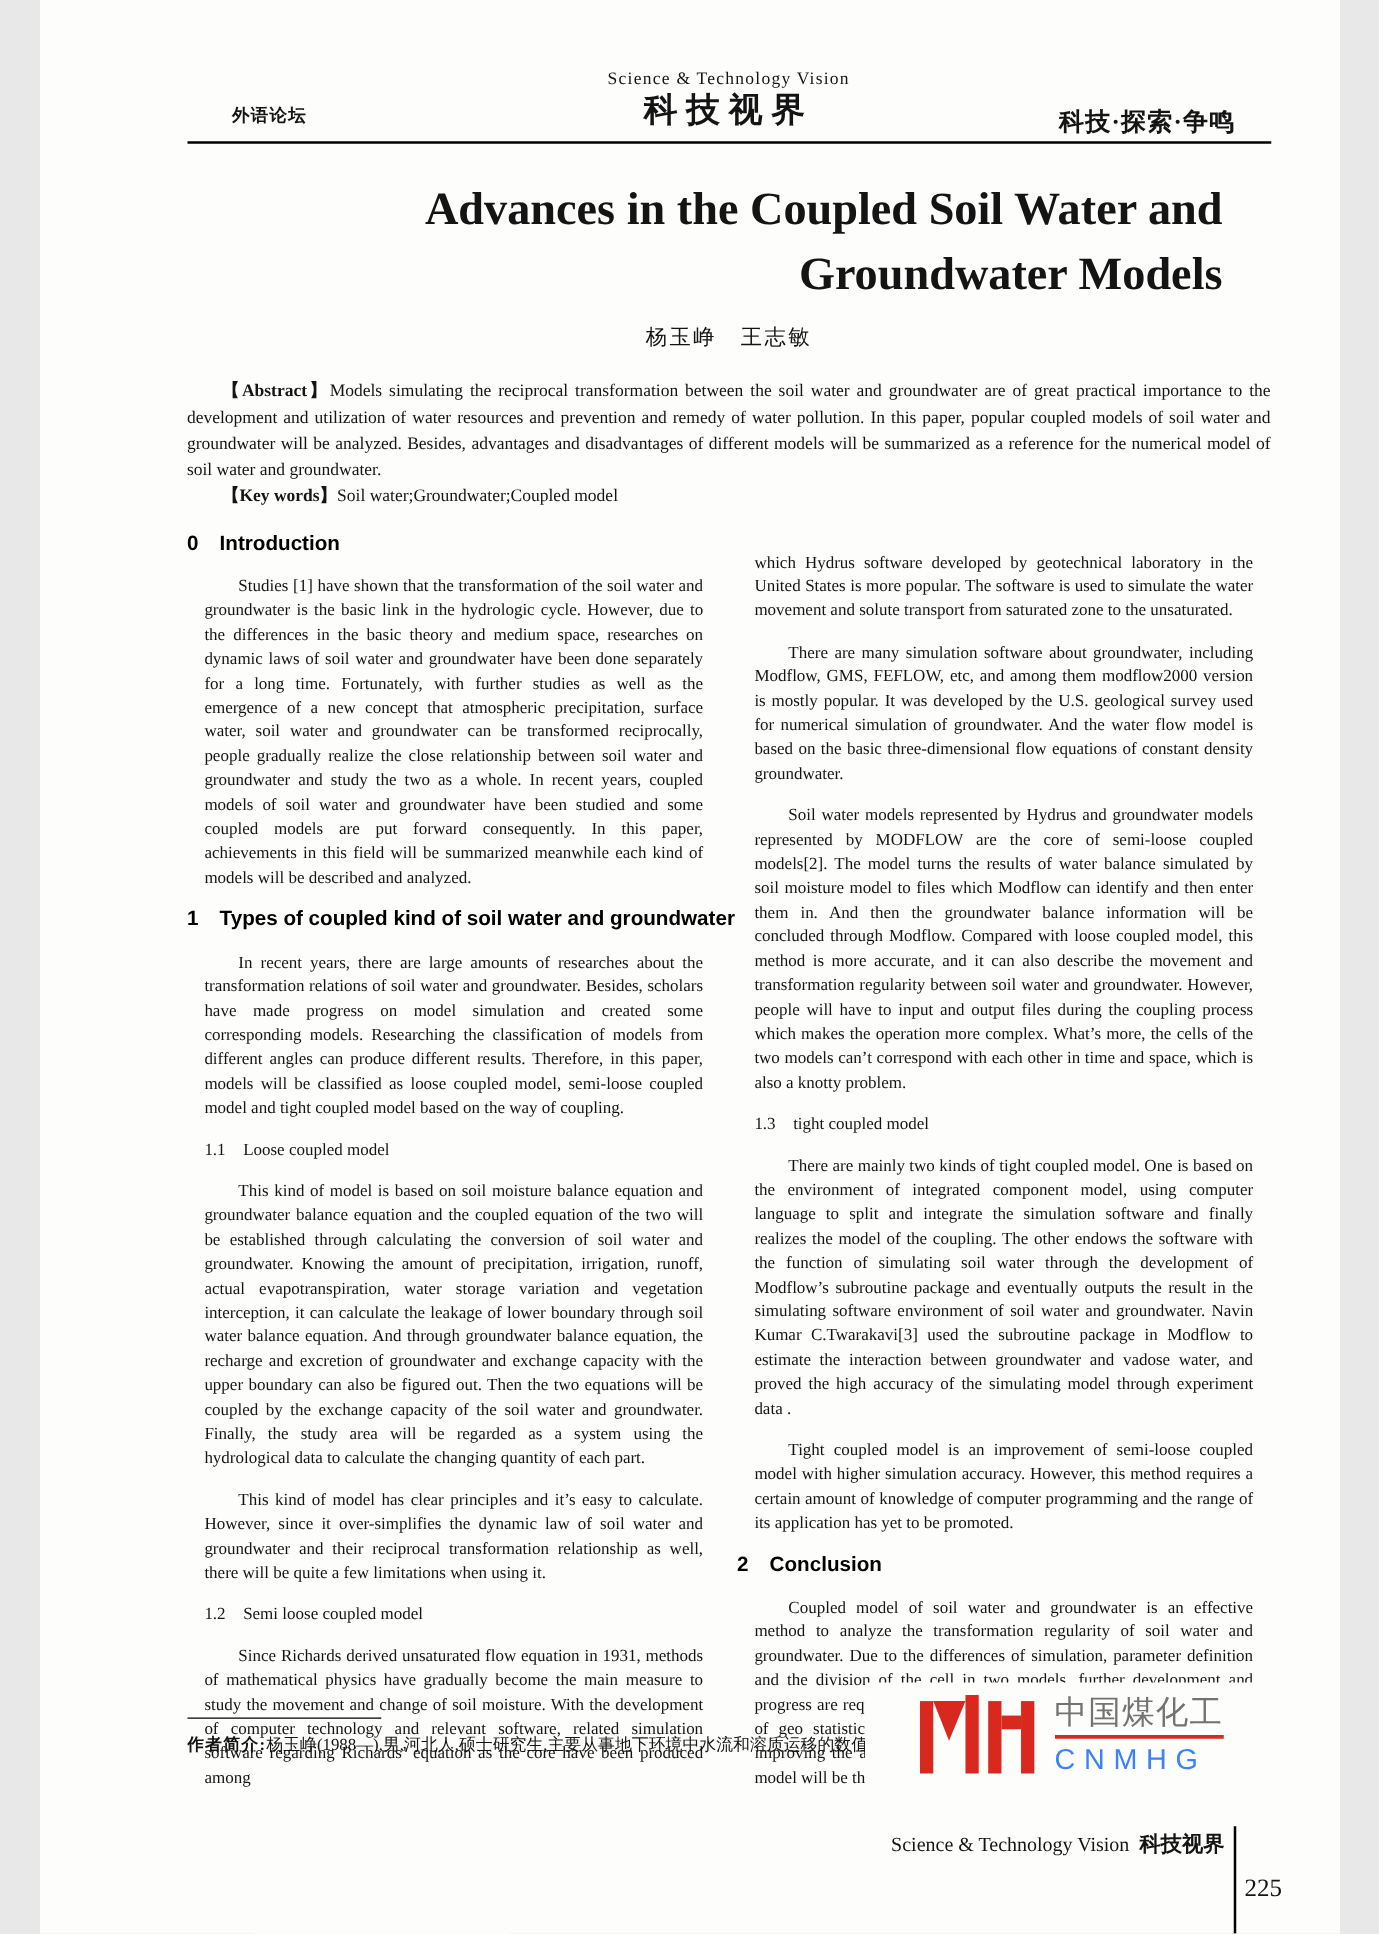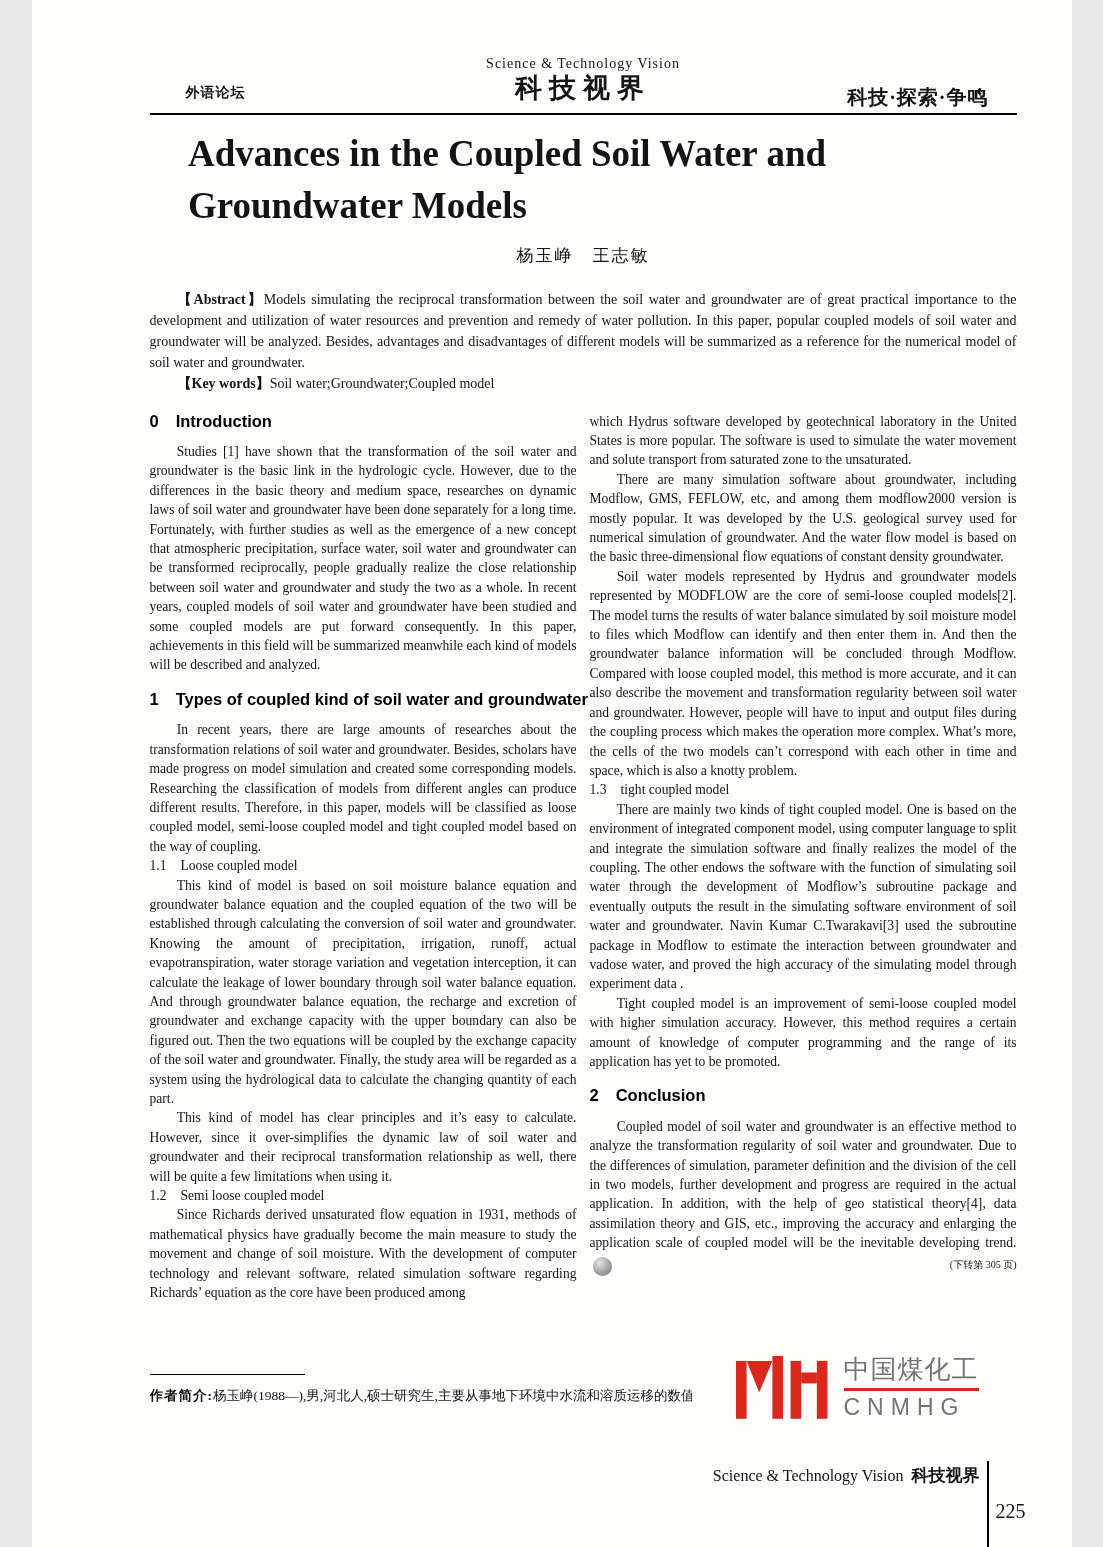"Advances in the Coupled Soil" .title { margin: 12px auto 0 -> 26px auto 0; text-align: left -> right }
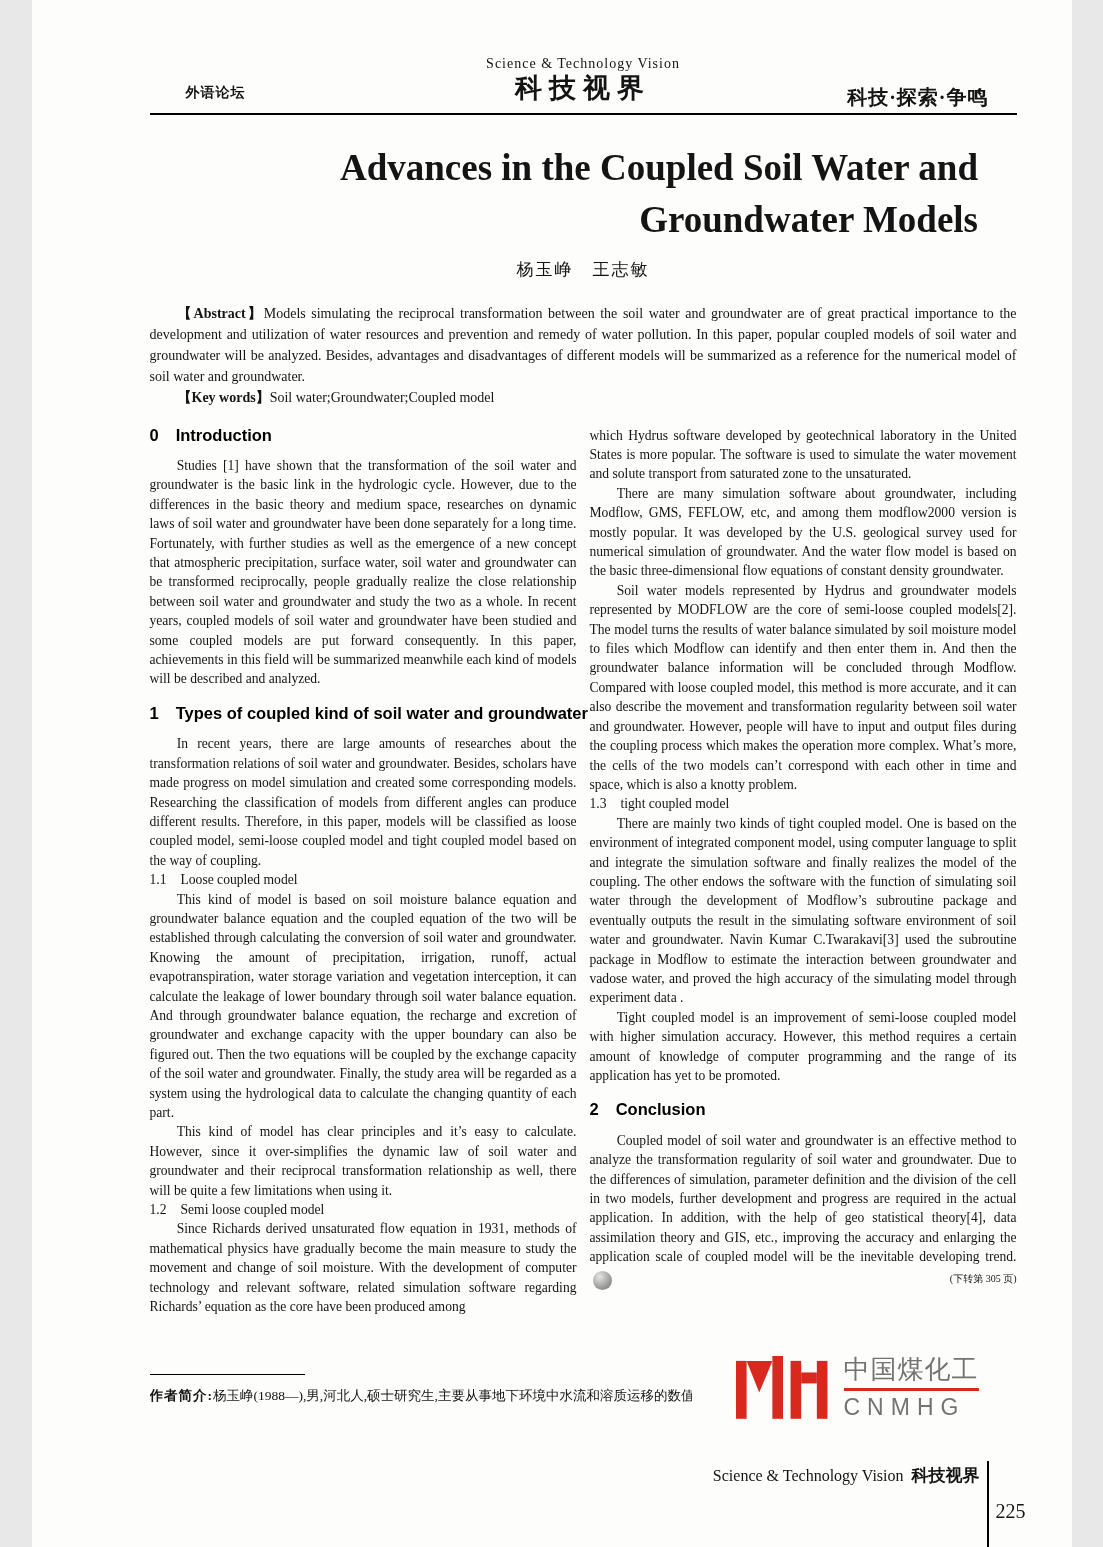"which Hydrus software developed by" .col p { margin: 0 -> 14px }
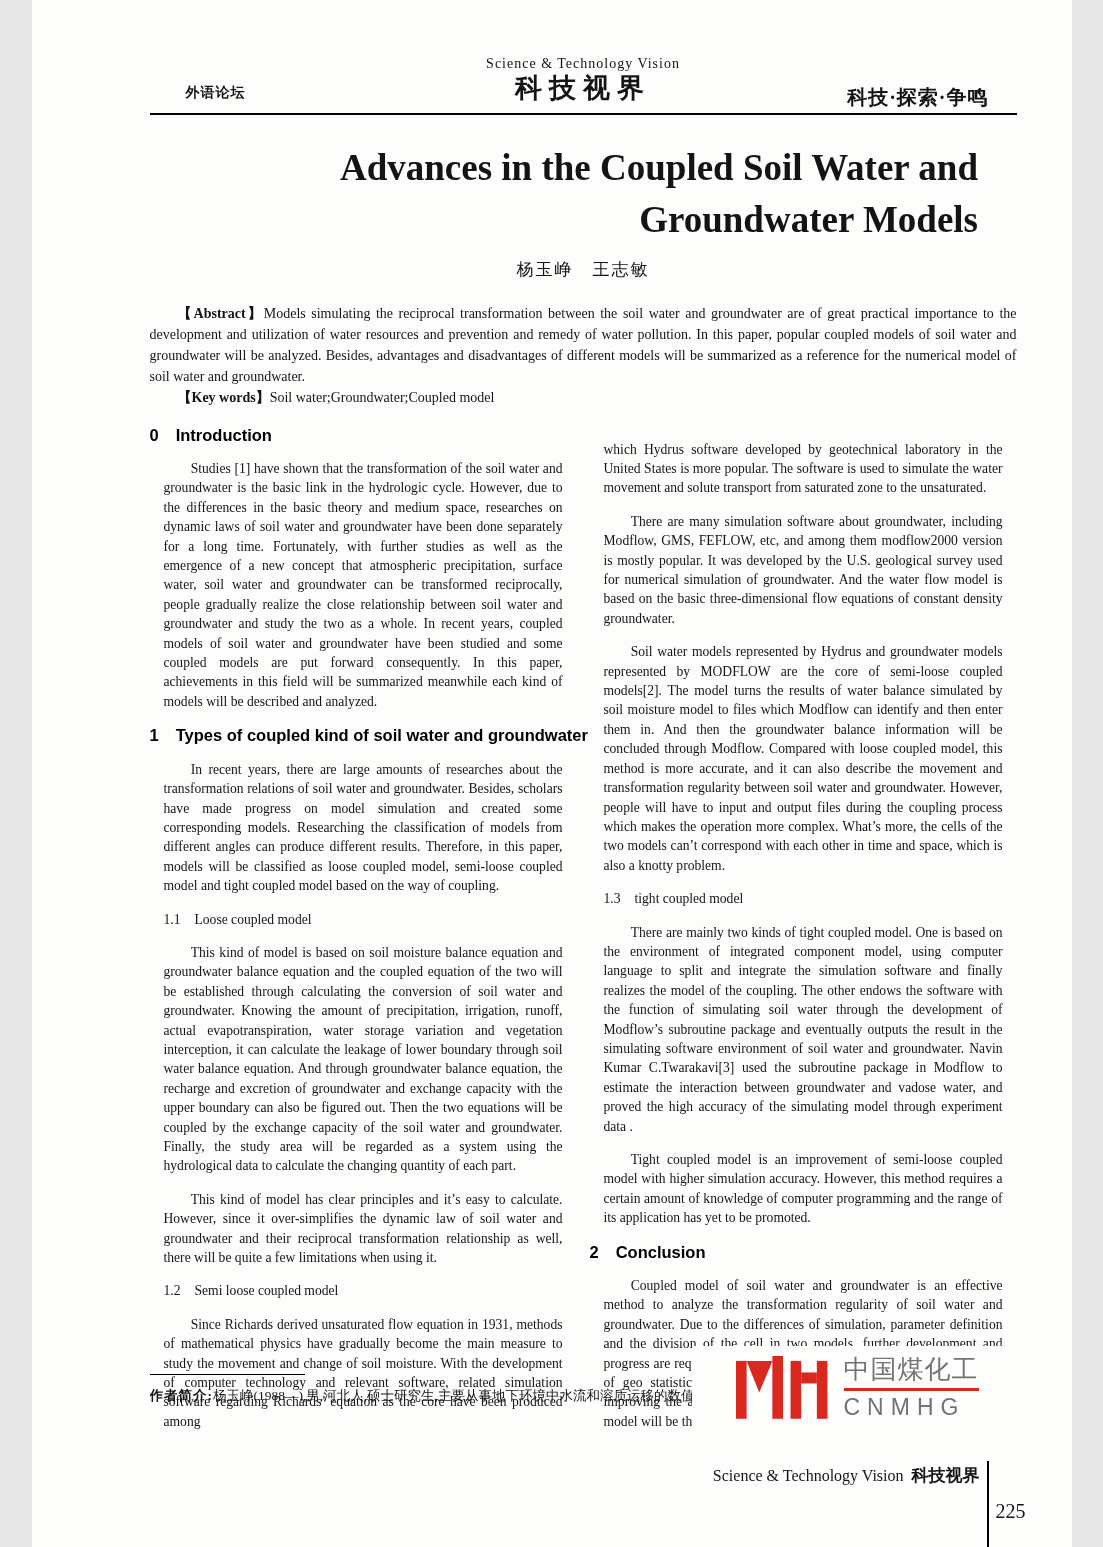"CNMHG" div.wmark-en { color: #737373 -> #3b82f6 }
